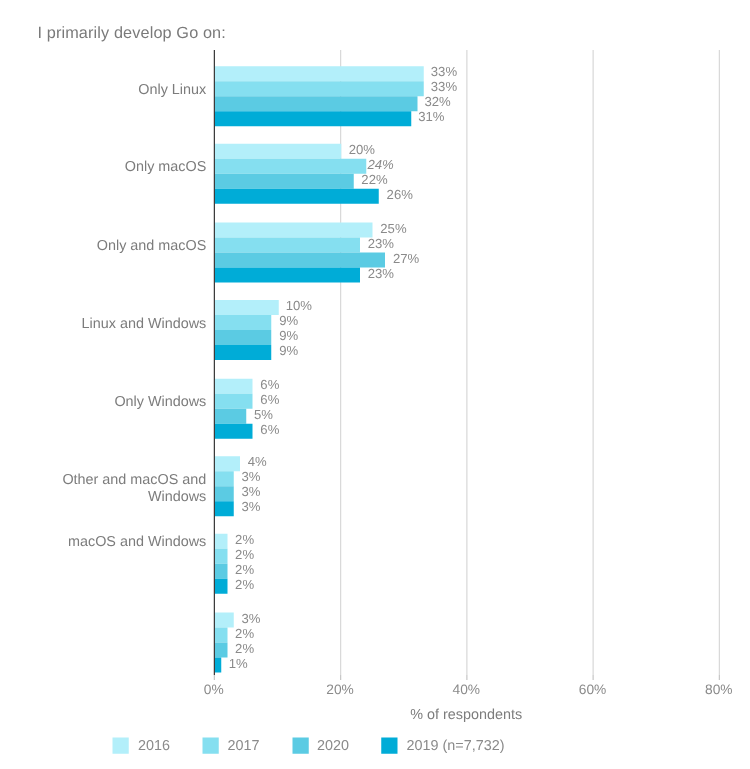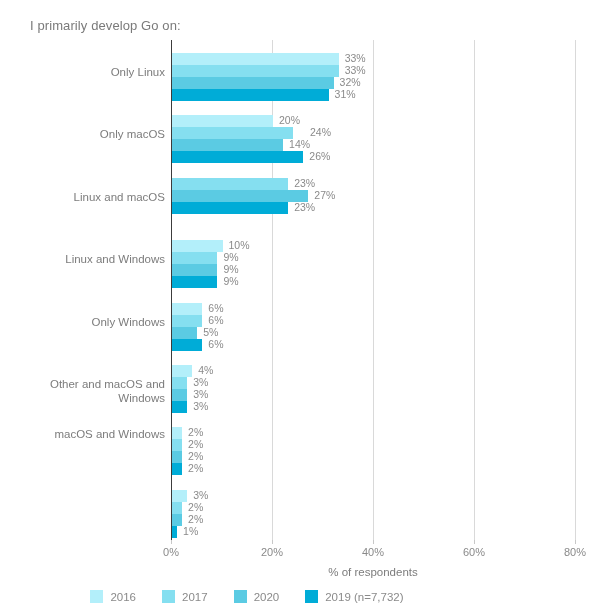"24%" div.bar-value { font-style: none -> italic; left: 139px -> 123px }
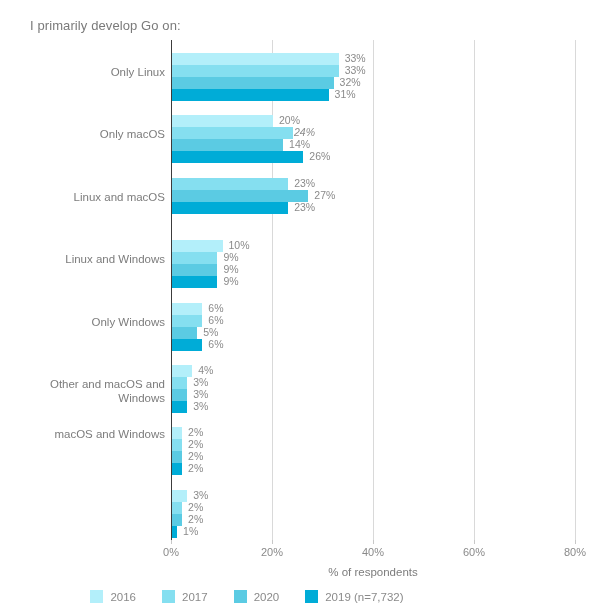"14%" div.bar-value { text: 14% -> 22% }
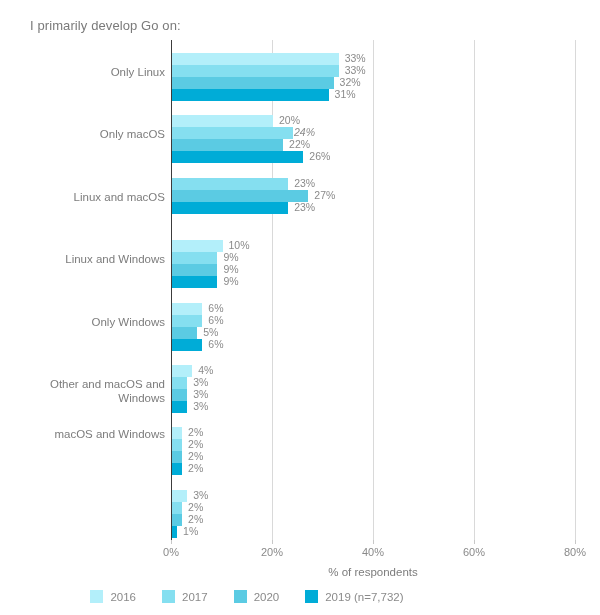"25%" div.bar-row { html: none -> <div> <div></div> <div>25%</div> </div> }
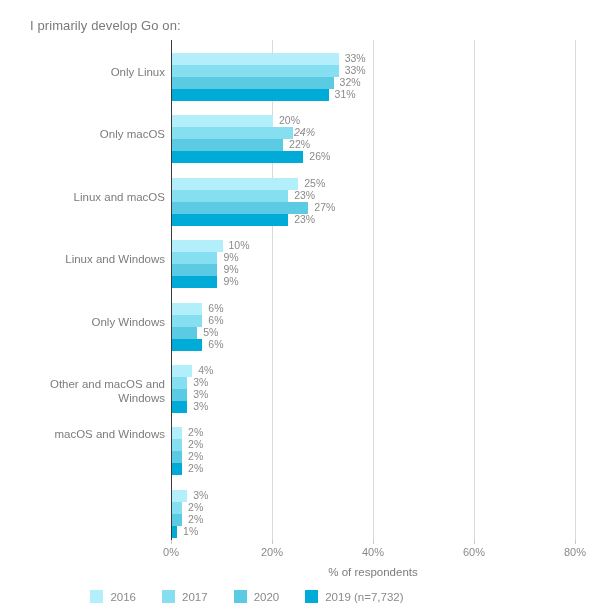"Linux and macOS" div.cat-label { text: Linux -> Only }
